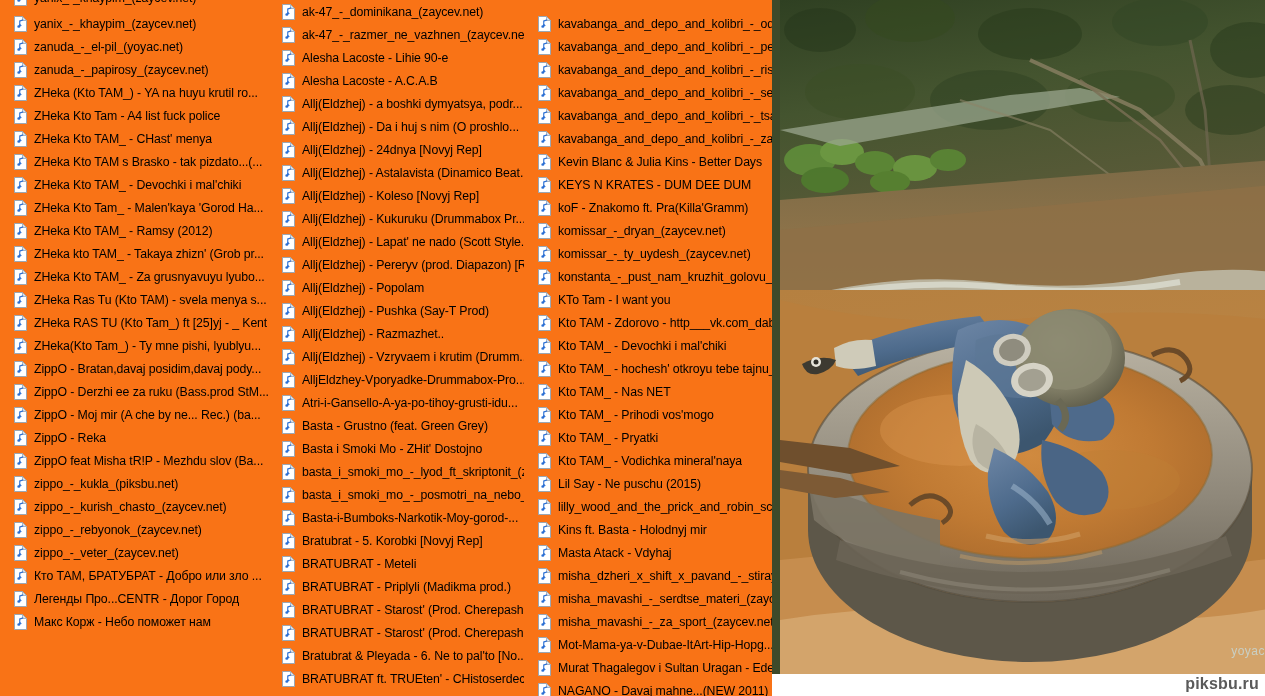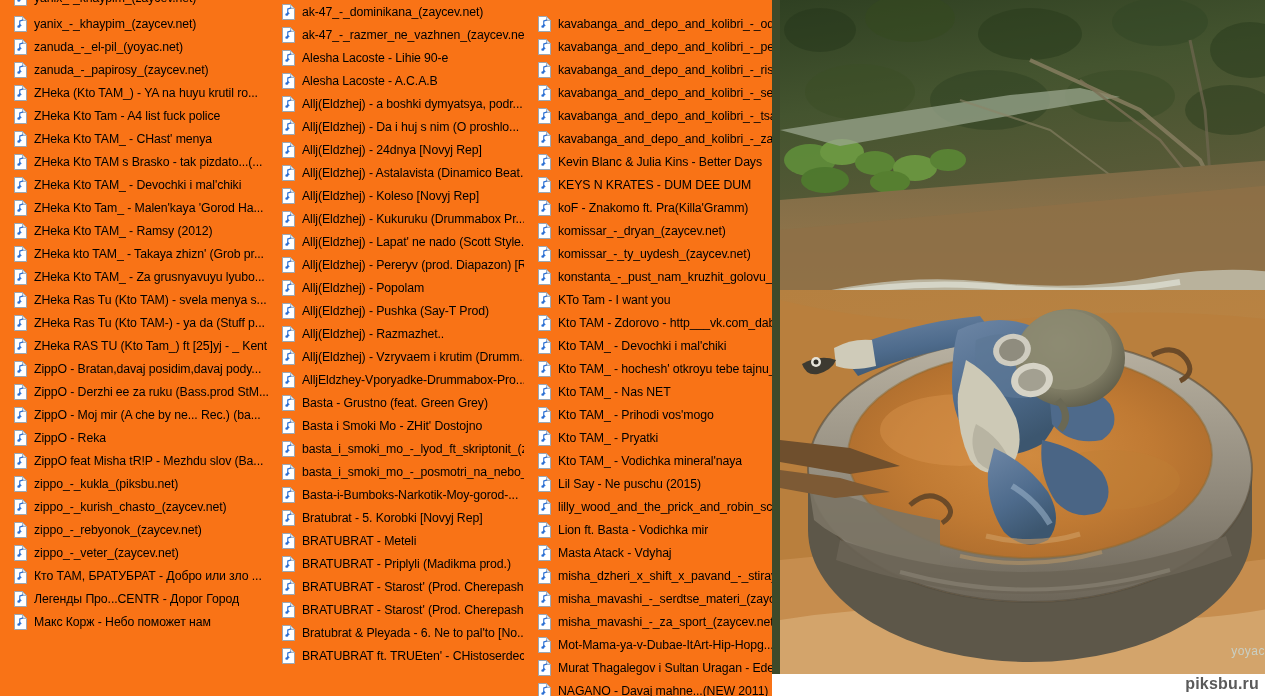"ZHeka Ras Tu (Kto TAM-)" div.file-row { html: <div> <span> <svg> <path></path> <path></path> <path></path> <path></path> </svg> </span> <span>ZHeka Ras Tu (Kto TAM-) - ya da (Stuff p...</span> </div> -> none }
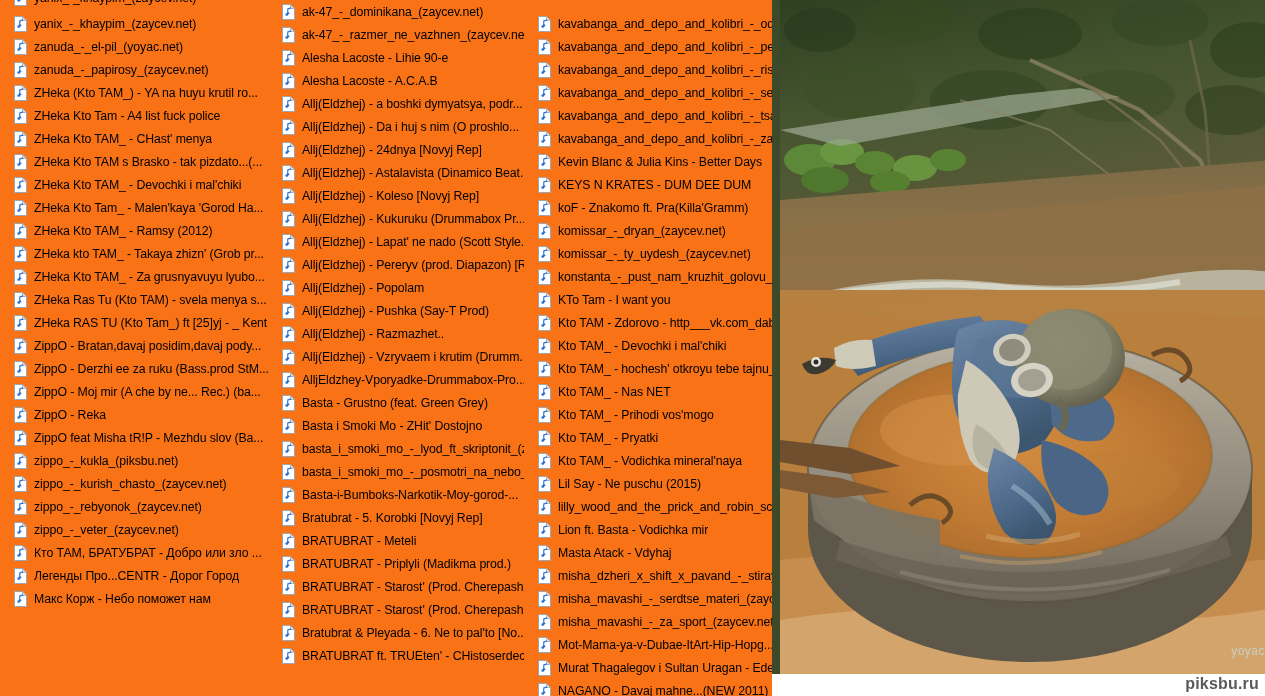"ZHeka(Kto Tam_) - Ty mne" div.file-row { html: none -> <div> <span> <svg> <path></path> <path></path> <path></path> <path></path> </svg> </span> <span>ZHeka(Kto Tam_) - Ty mne pishi, lyublyu...</span> </div> }
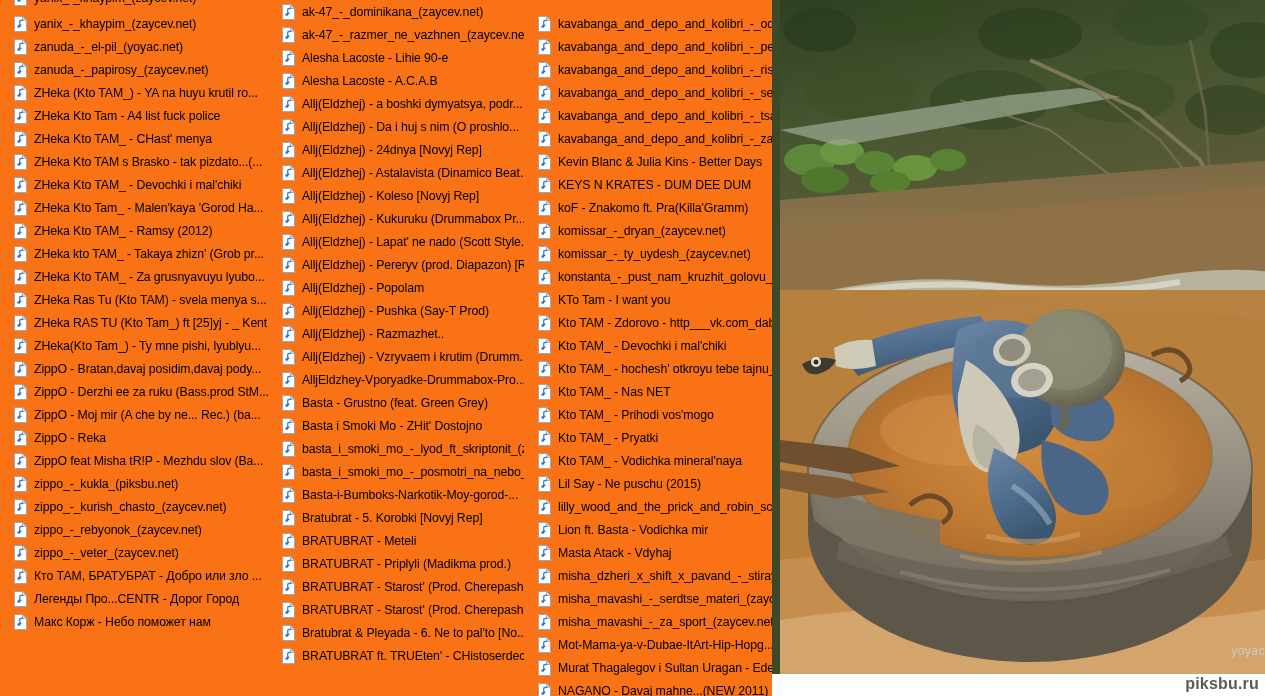"Atri-i-Gansello-A-ya-po-tihoy-grusti-idu" div.file-row { html: none -> <div> <span> <svg> <path></path> <path></path> <path></path> <path></path> </svg> </span> <span>Atri-i-Gansello-A-ya-po-tihoy-grusti-idu...</span> </div> }
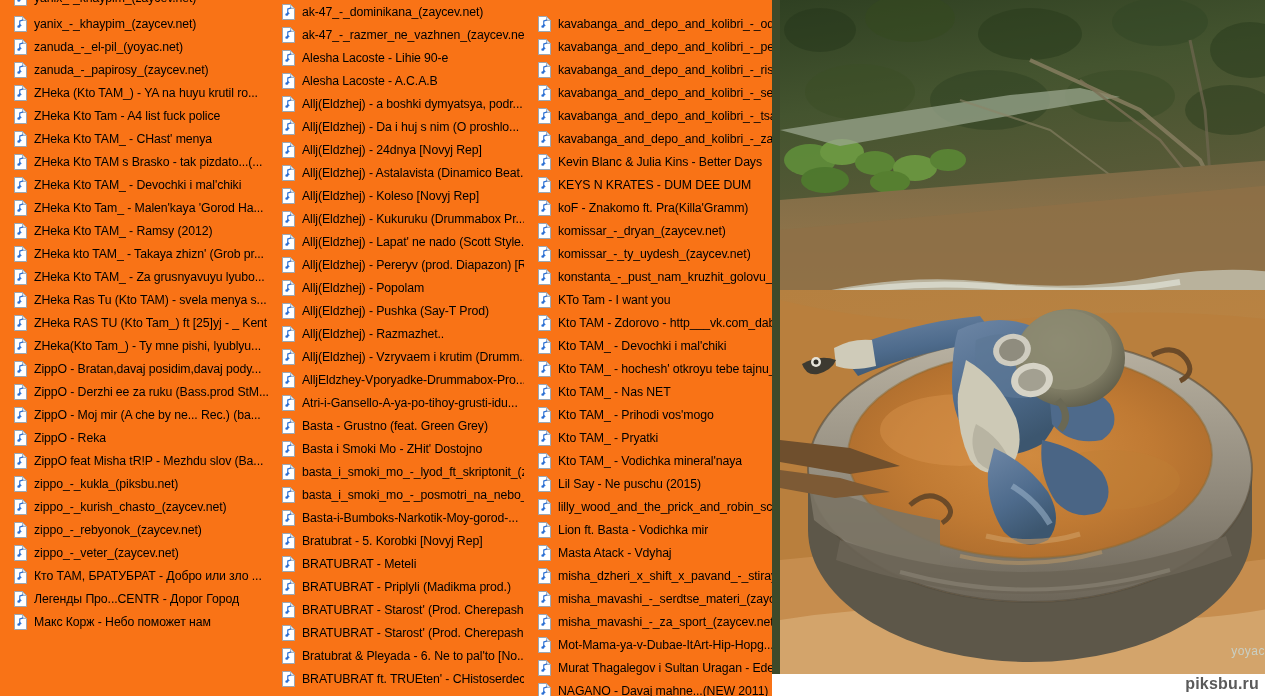"Lion ft. Basta - Vodichka" span.file-label { text: Lion ft. Basta - Vodichka -> Kins ft. Basta - Holodnyj }
